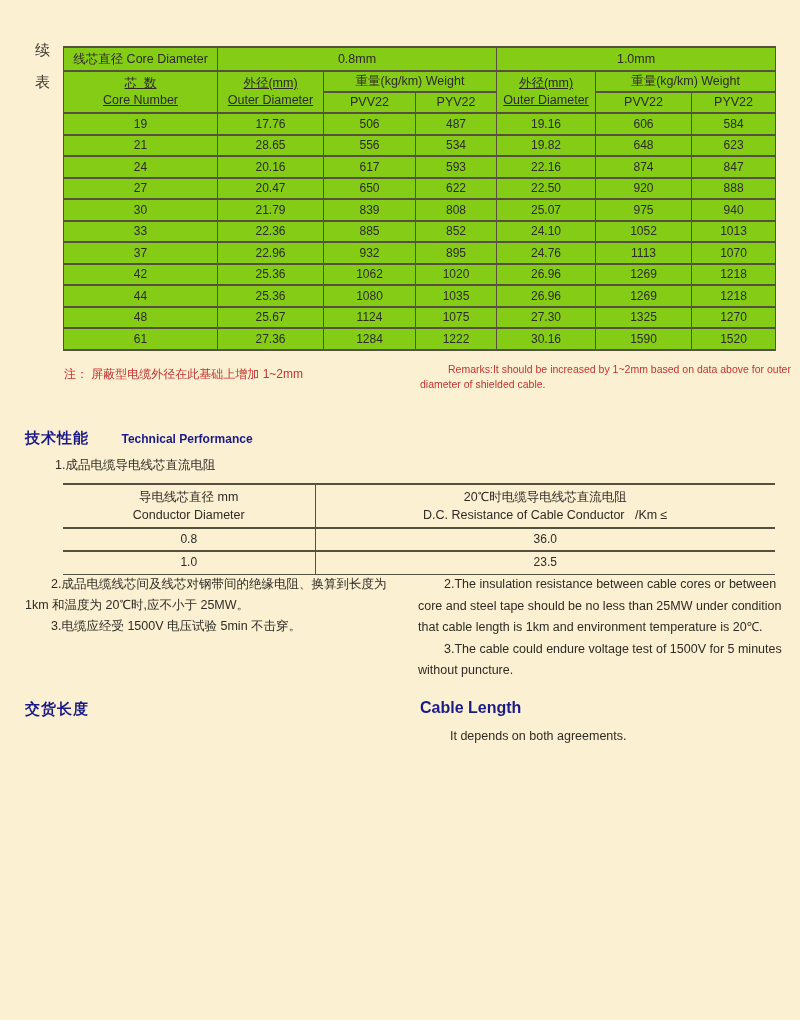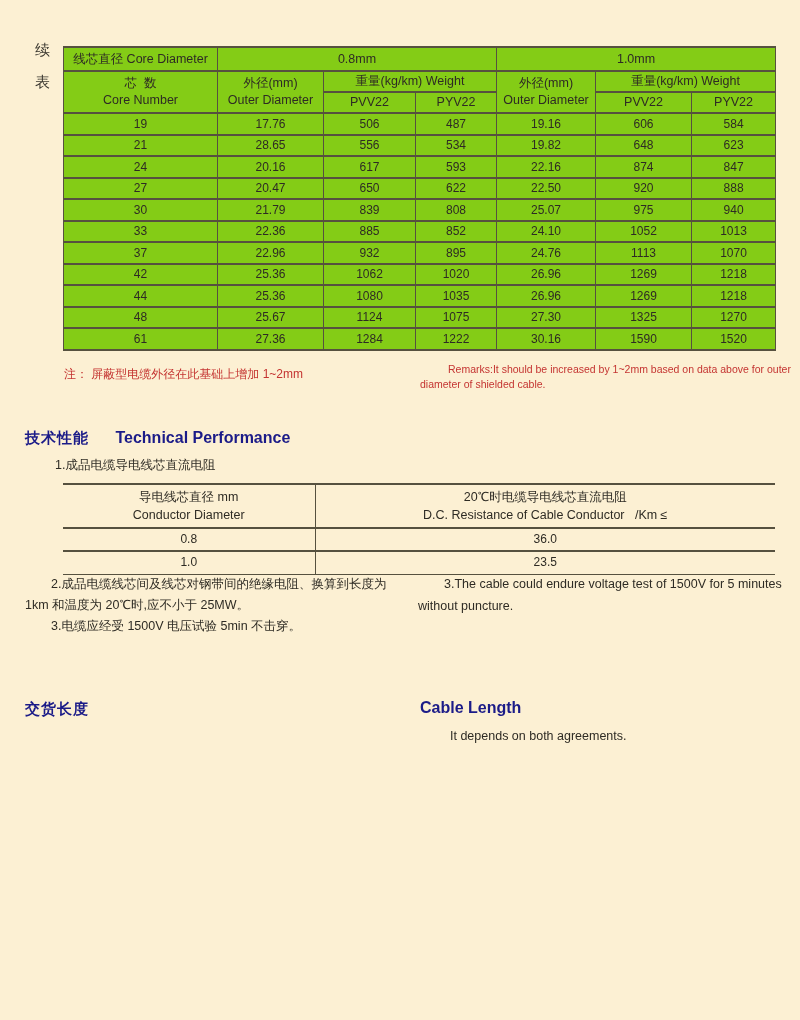"芯 数" .t1 .two-line span { text-decoration: none -> underline }
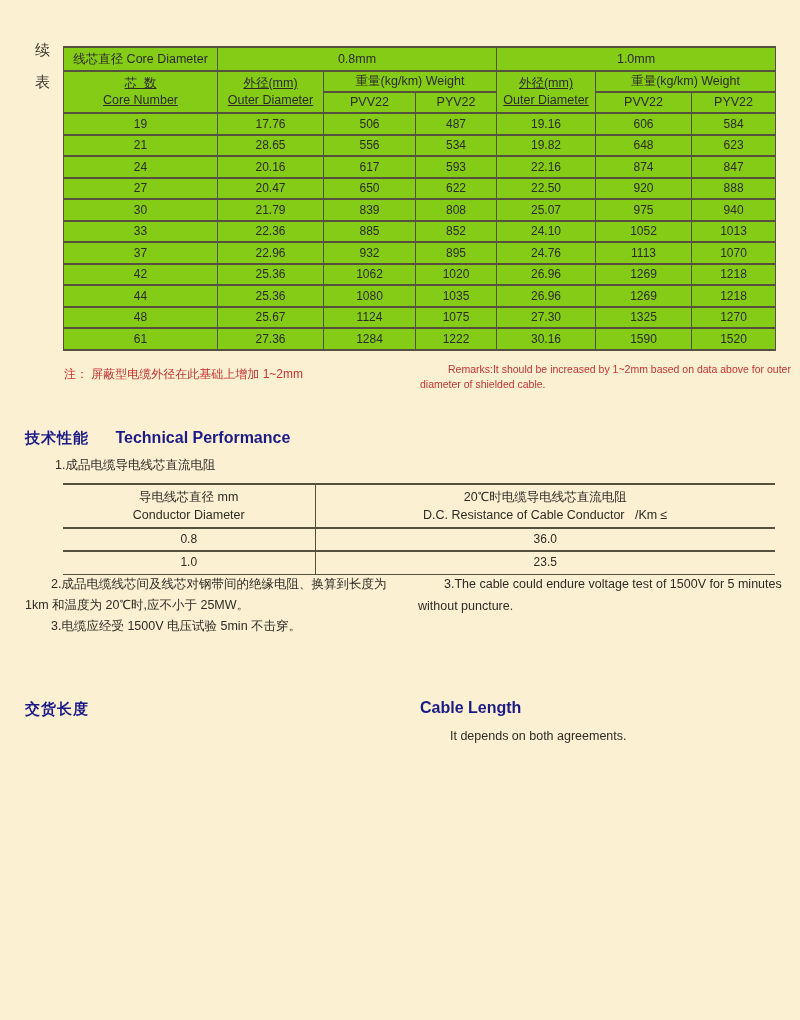"Technical Performance" .sec-heading .en { font-size: 16px -> 12px; margin-left: 22px -> 28px }
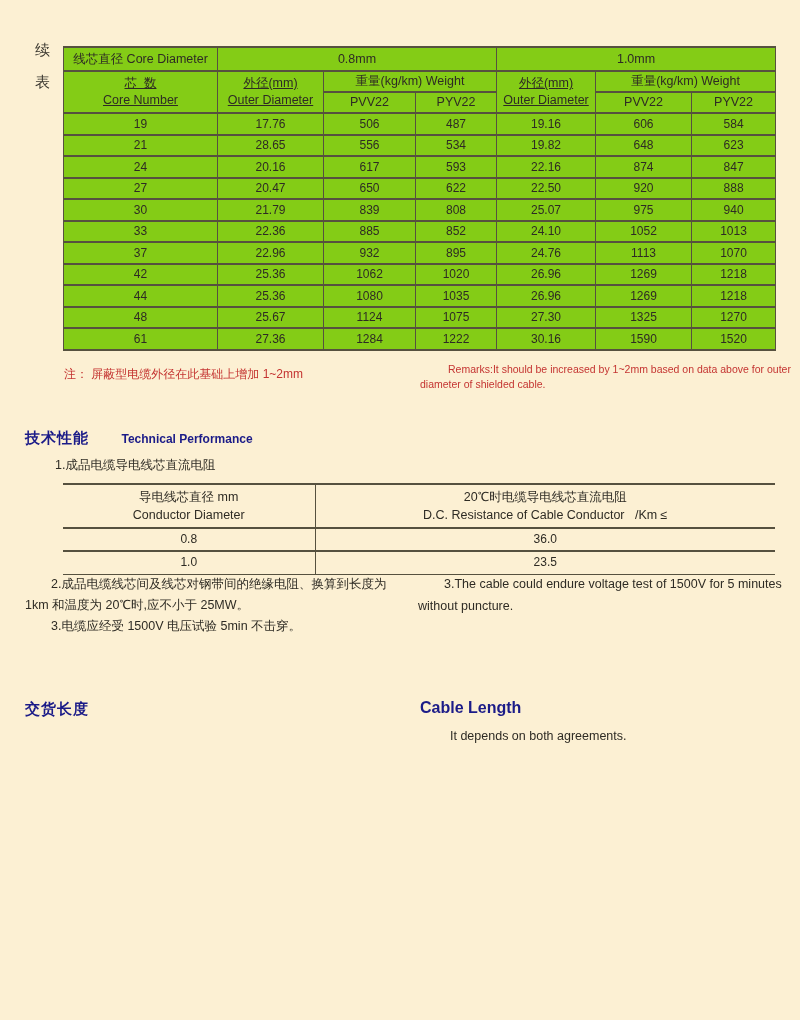"2.The insulation resistance between" p { html: none -> <p>2.The insulation resistance between cable cores or between core and steel tape should be no less than 25MW under condition that cable length is 1km and environment temperature is 20℃.</p> }
